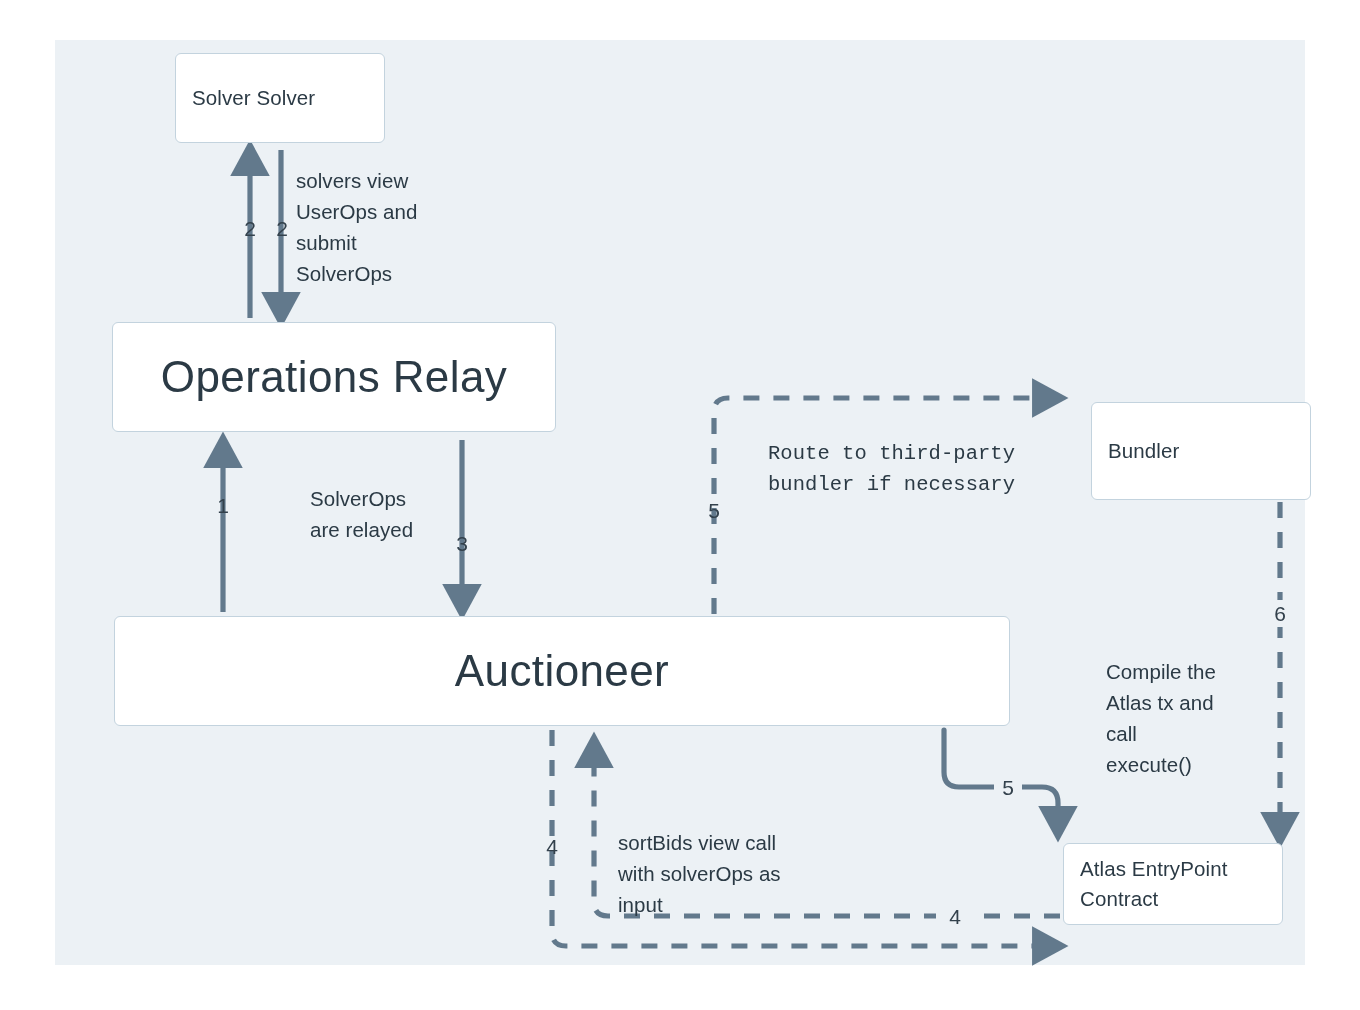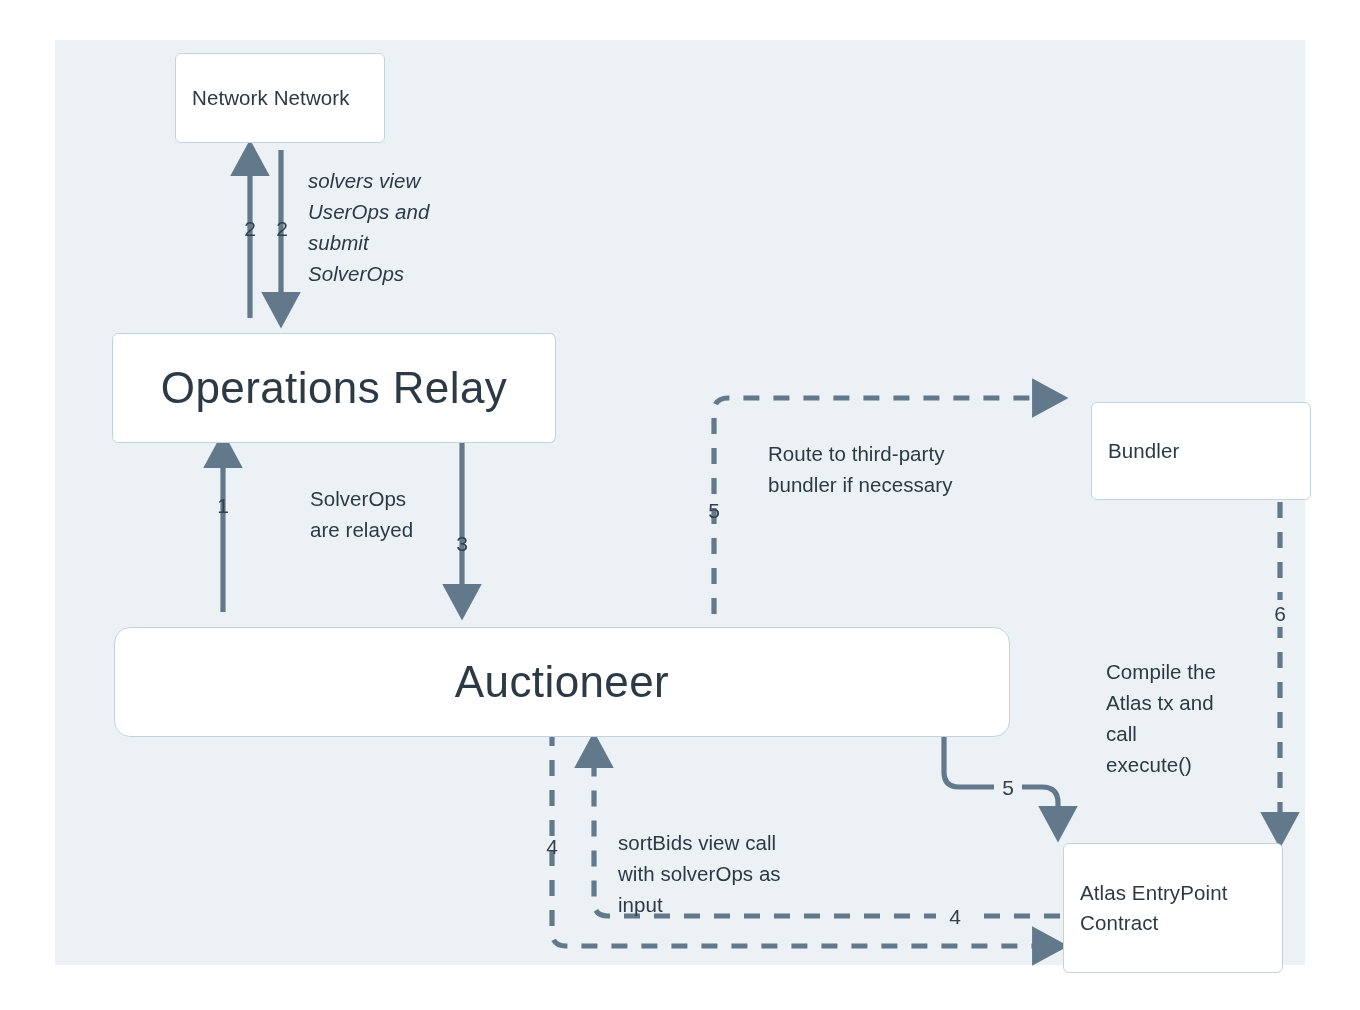"Network Network" span { text: Network Network -> Solver Solver }
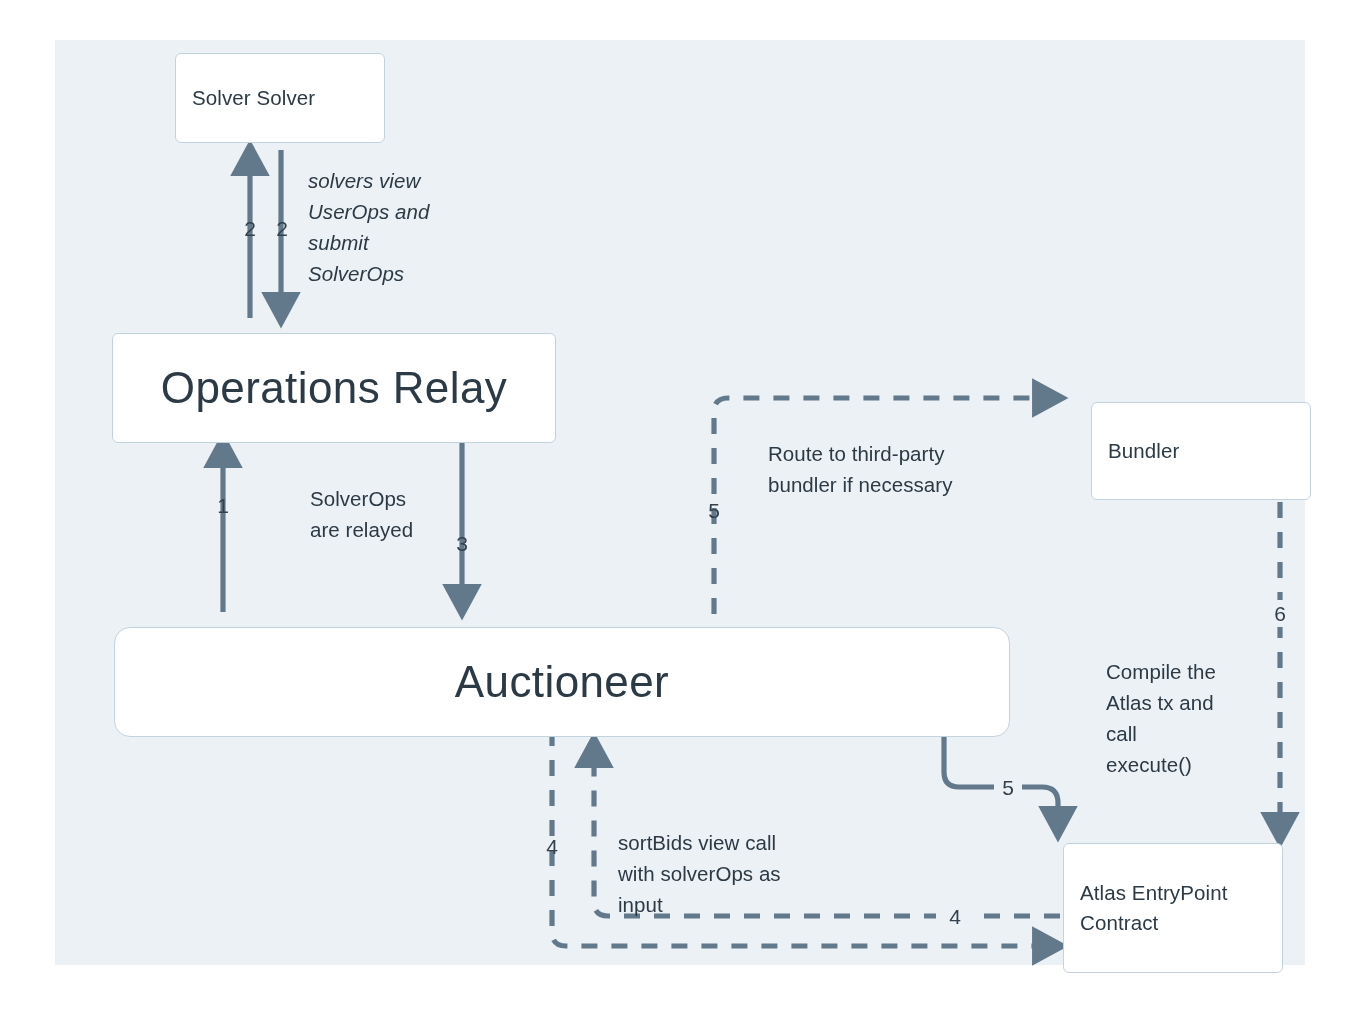"solvers view" div.edge-label { font-style: italic -> none; left: 308px -> 296px }
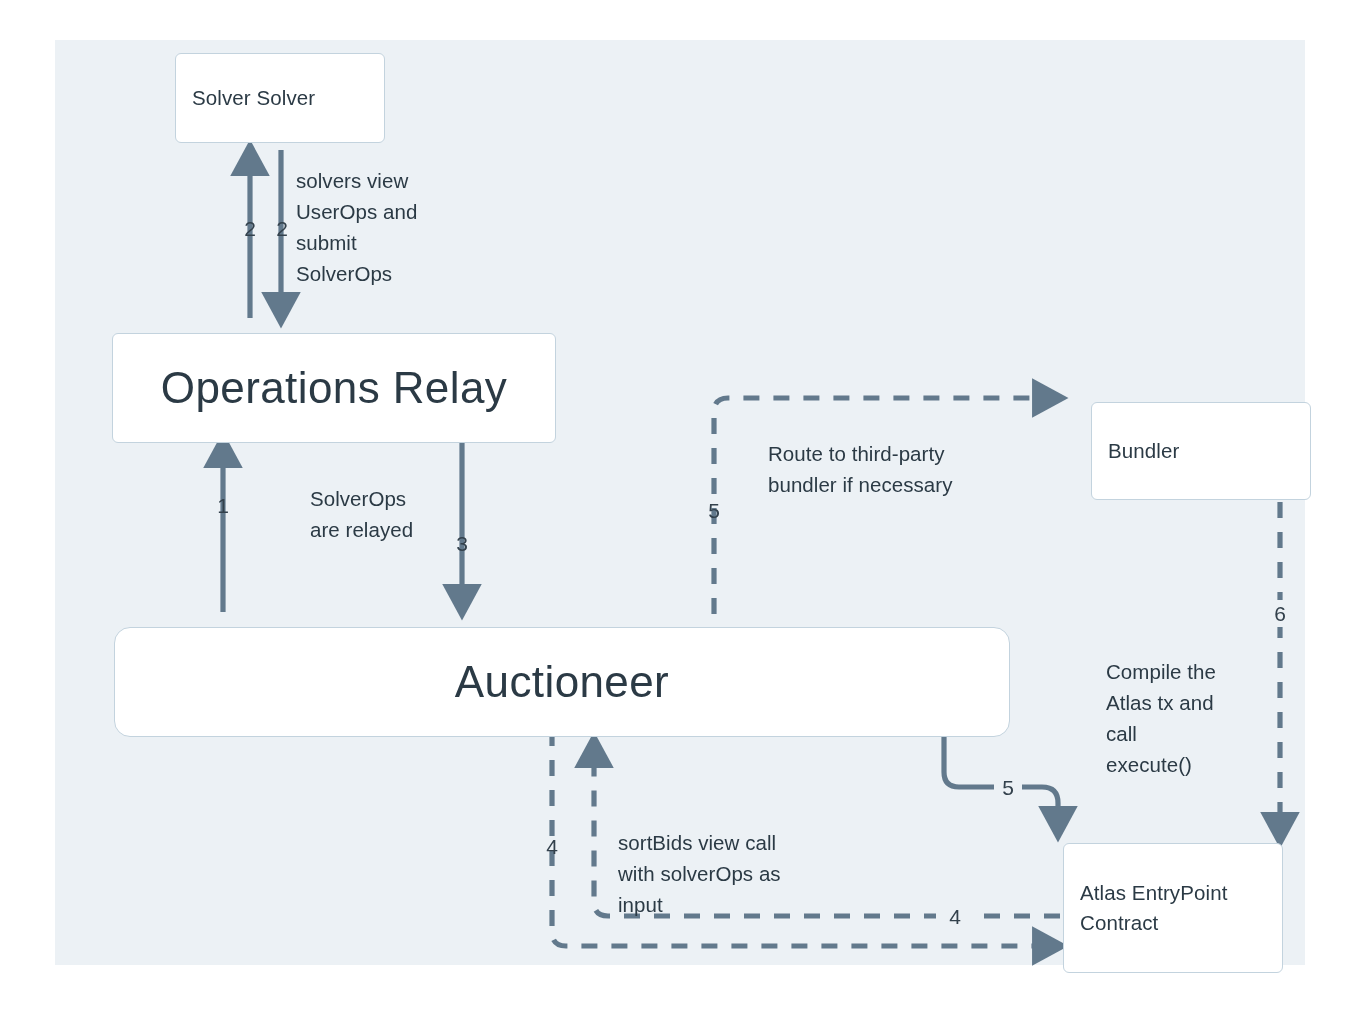"Operations Relay" .node-lg { margin-top: 11px -> none }
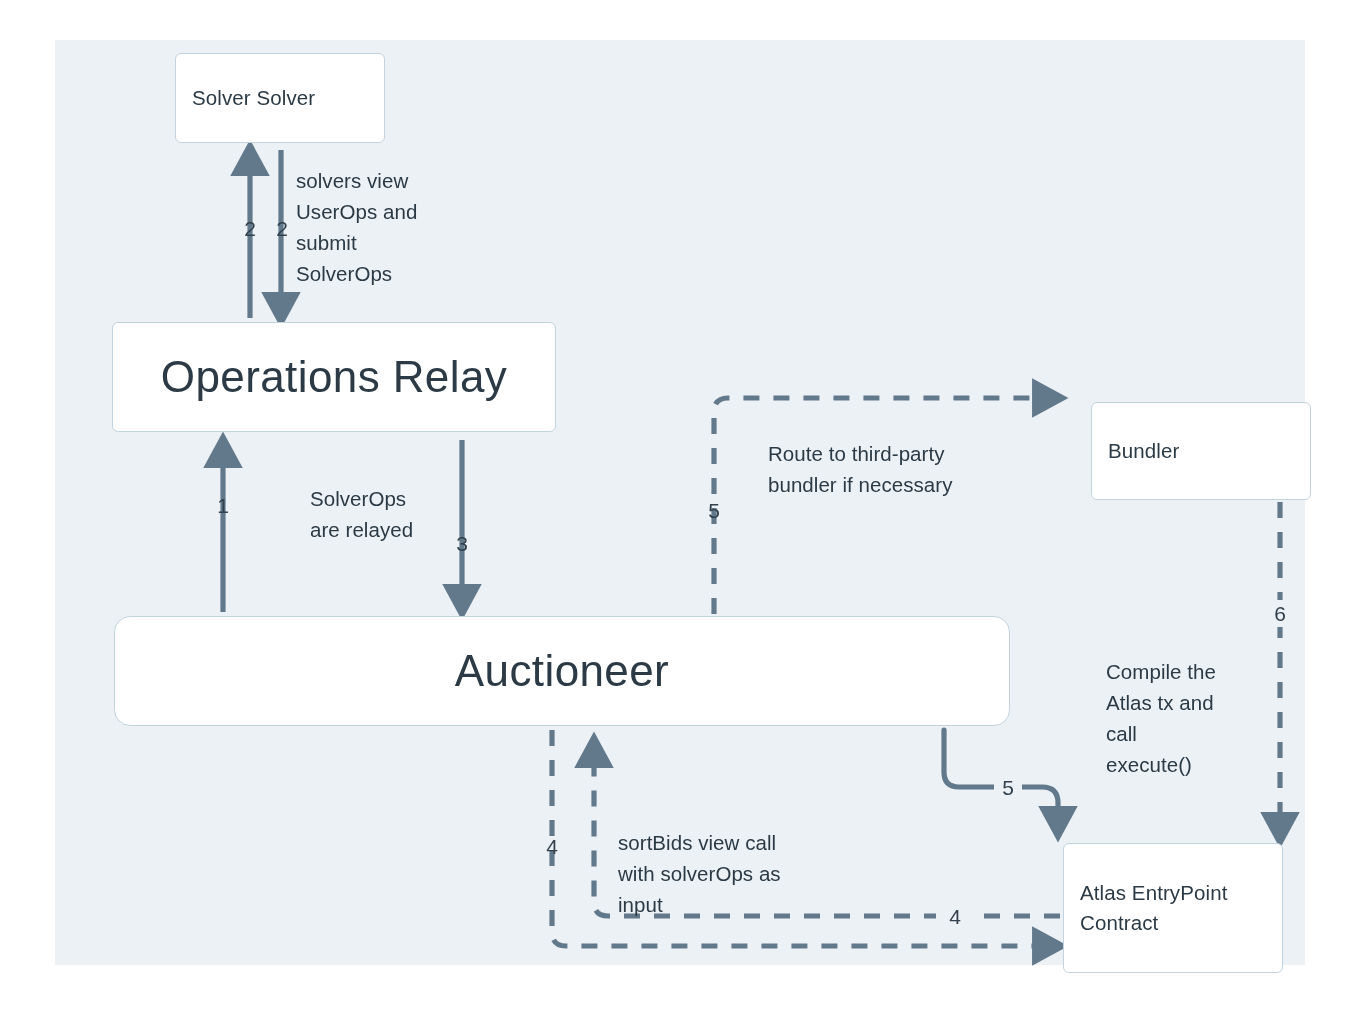"Route to third-party" div.edge-label { font-family: none -> Liberation Mono, monospace }
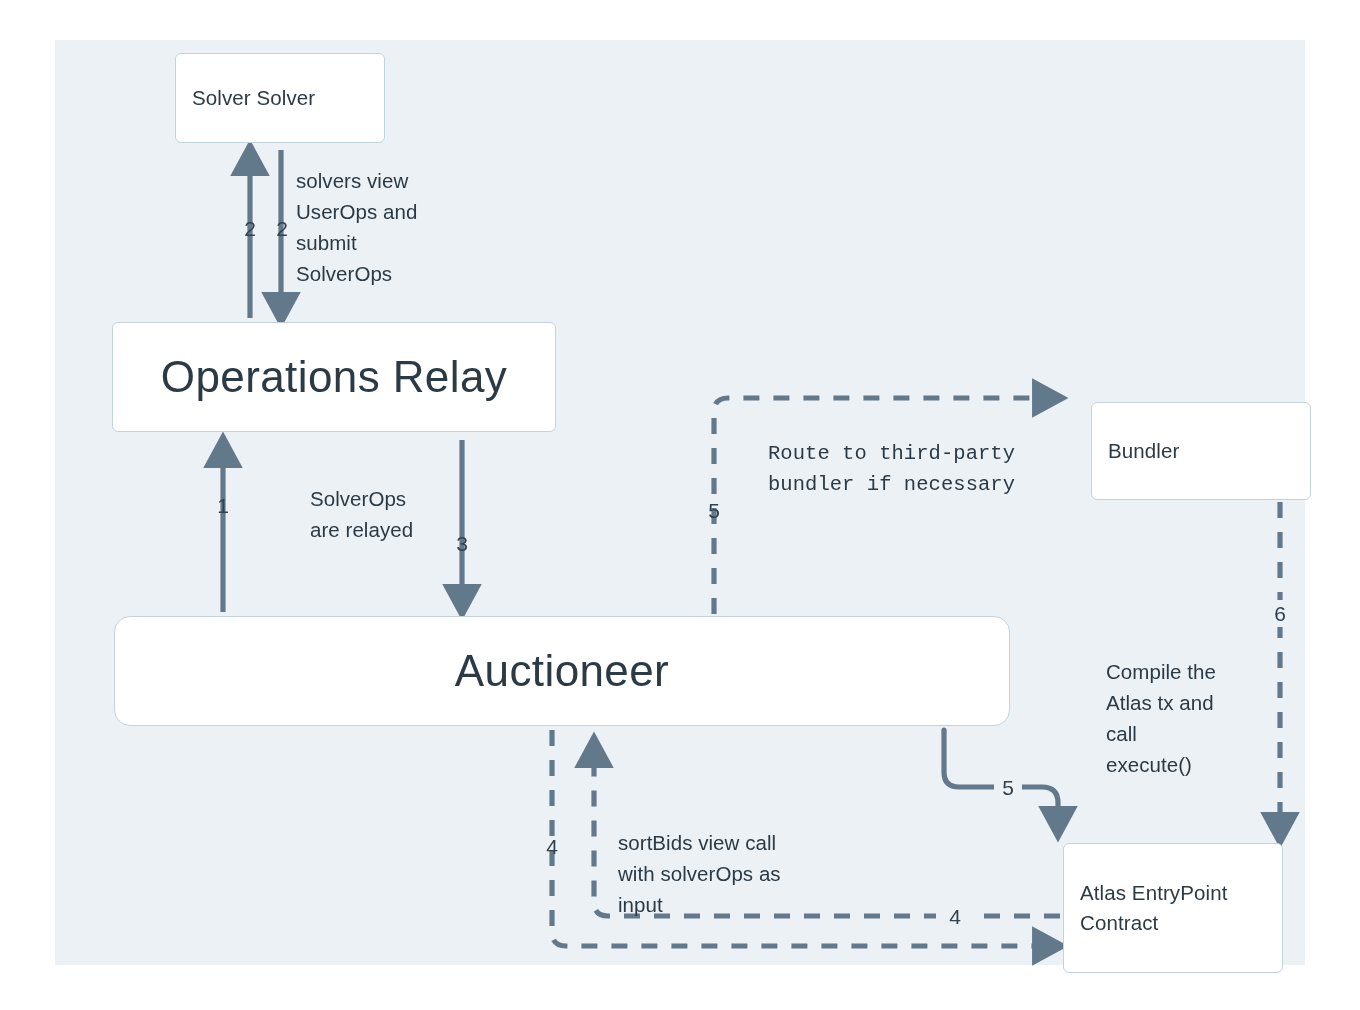"Auctioneer" div.node { border-radius: 16px -> none }
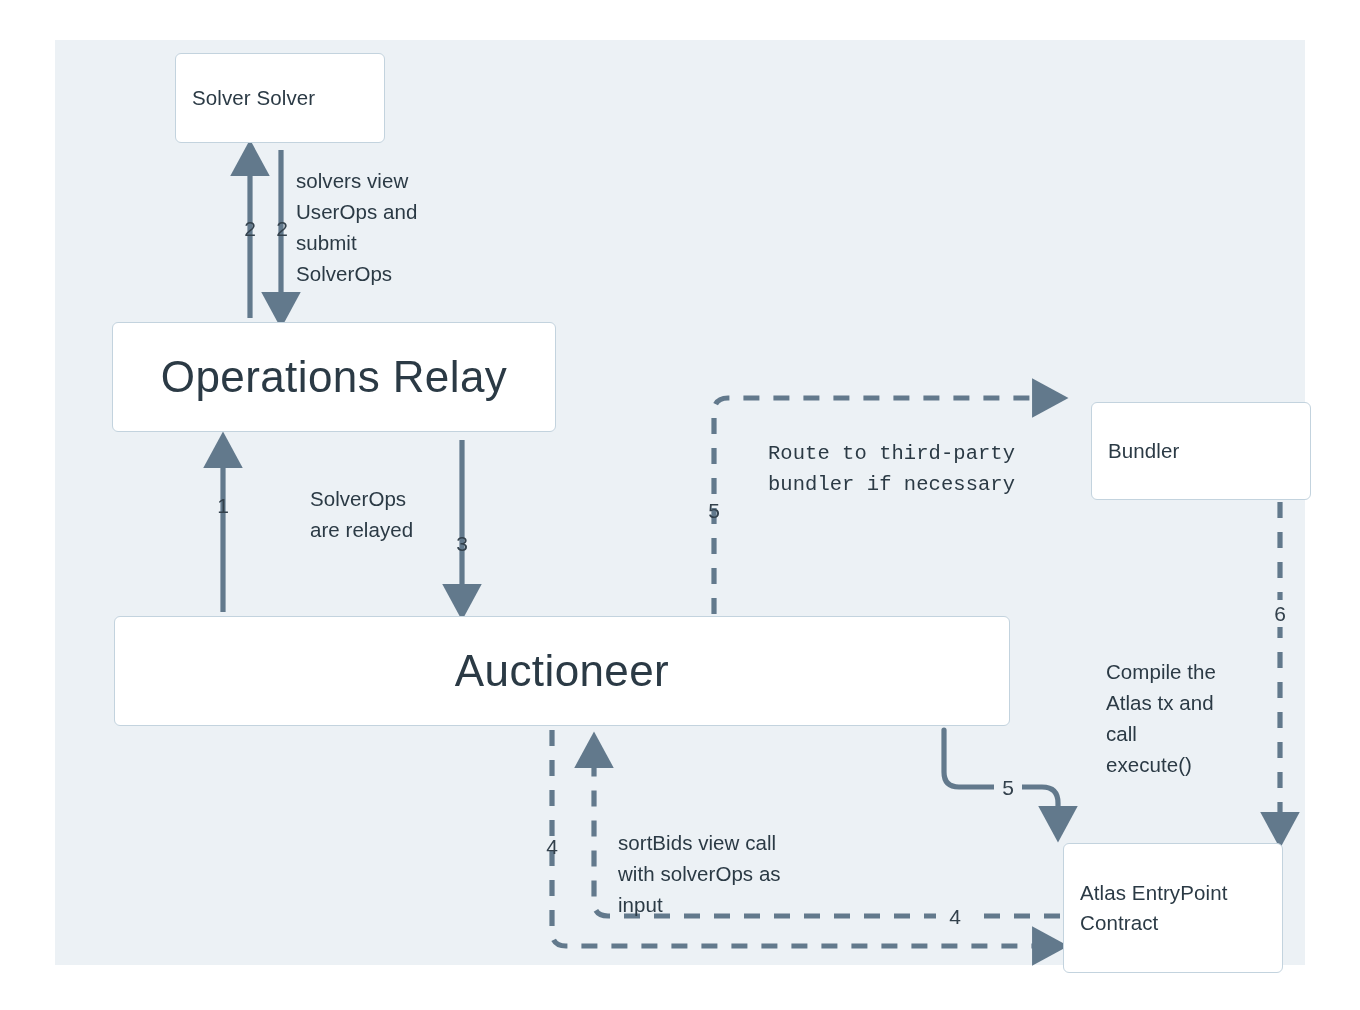"Atlas EntryPoint" div.node { height: 130px -> 82px }
